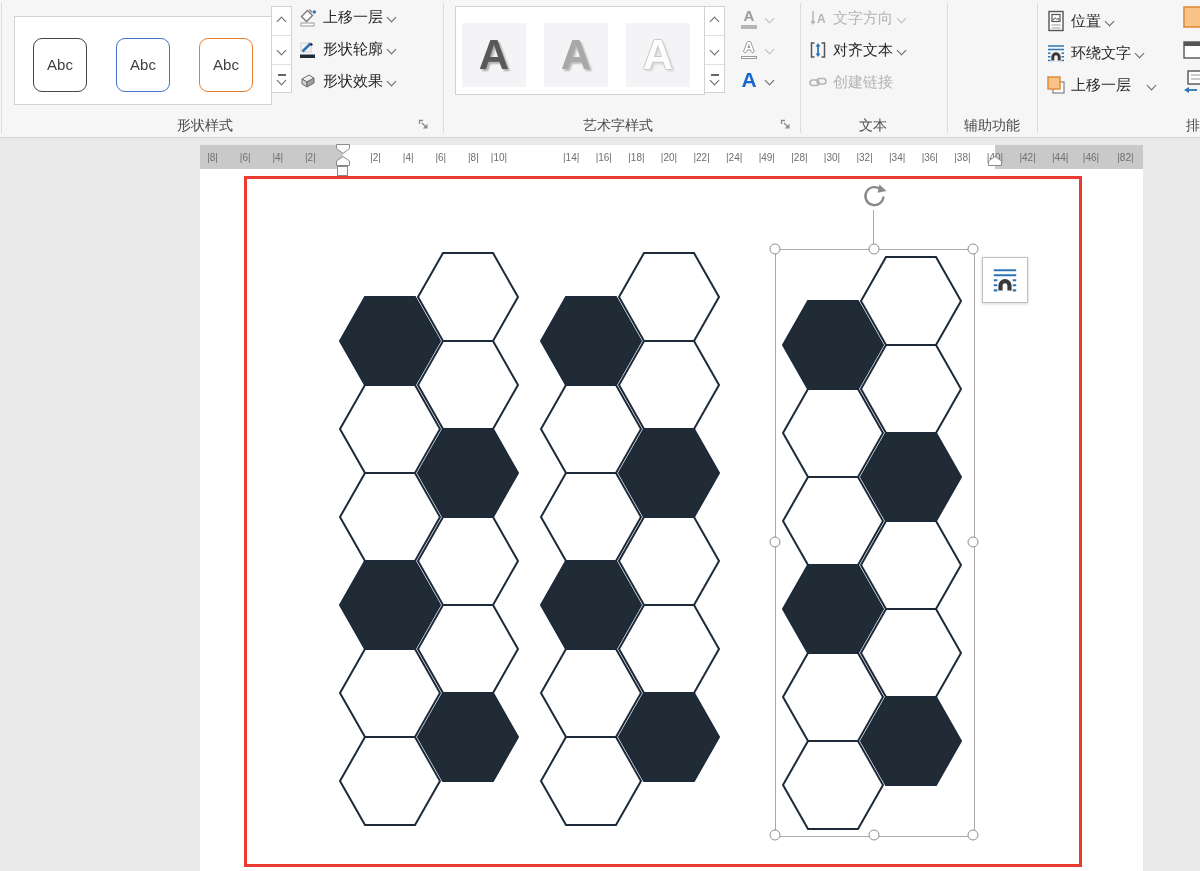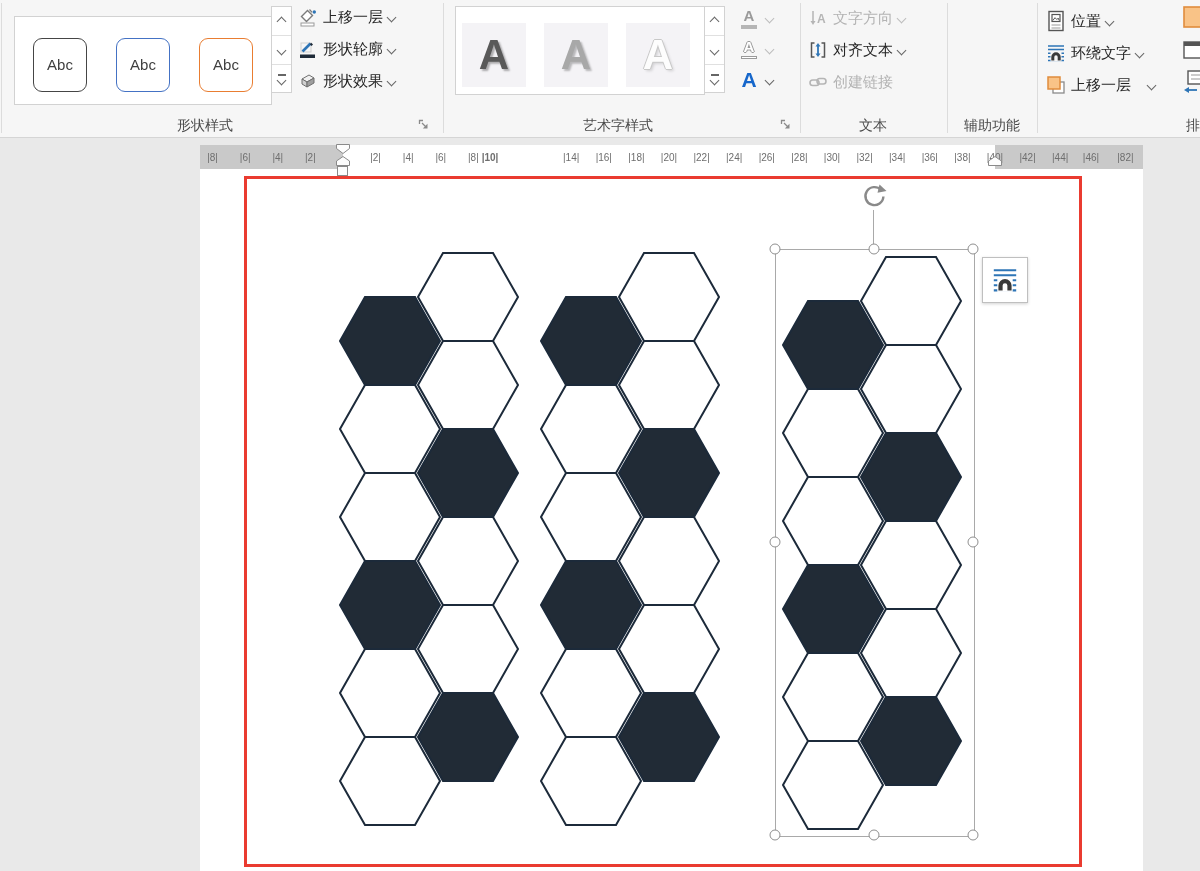"|10|" span.rlabel { font-weight: bold -> none; left: 290px -> 299px }
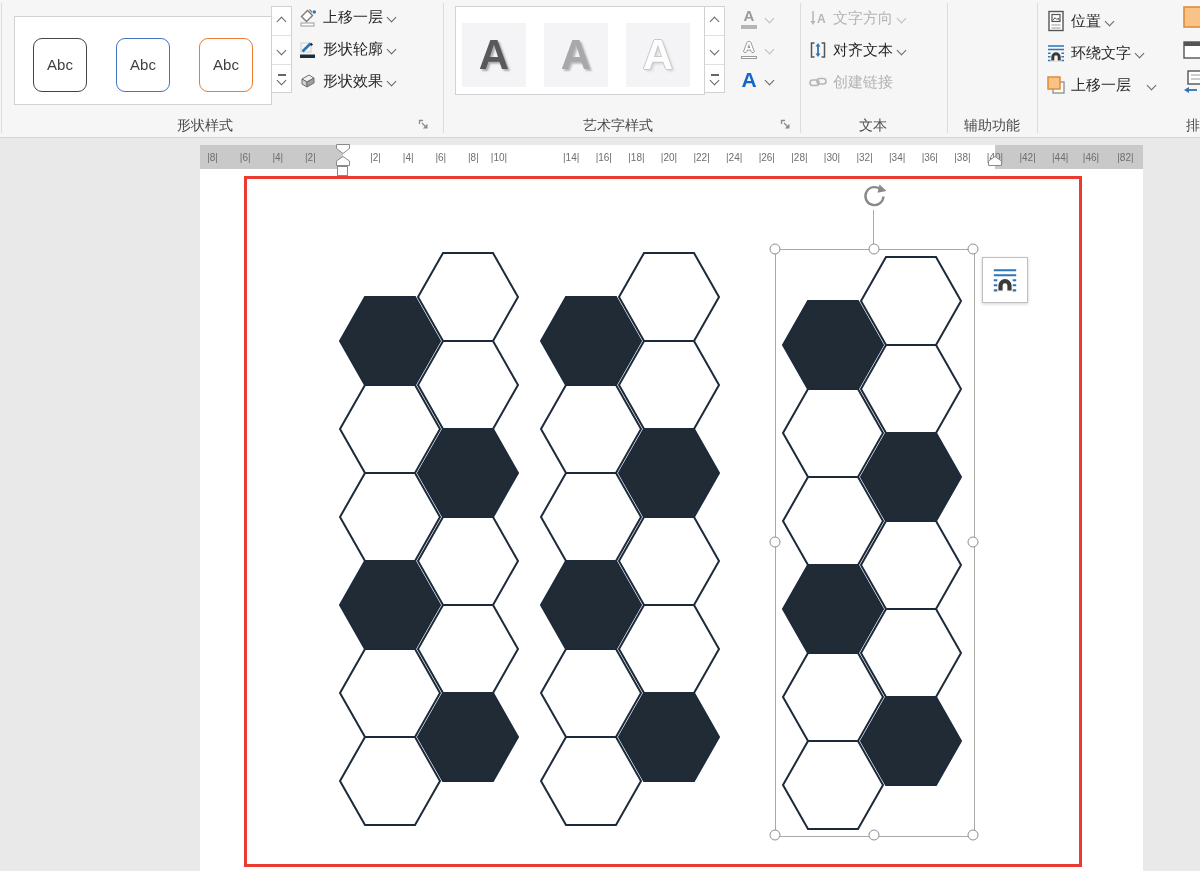"|26|" span.rlabel { text: 26 -> 49 }
